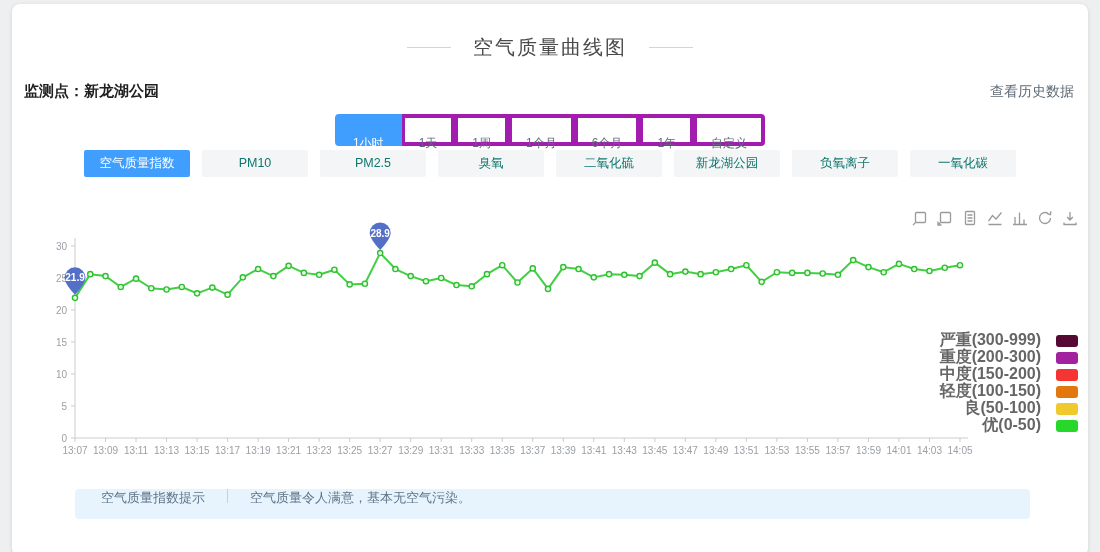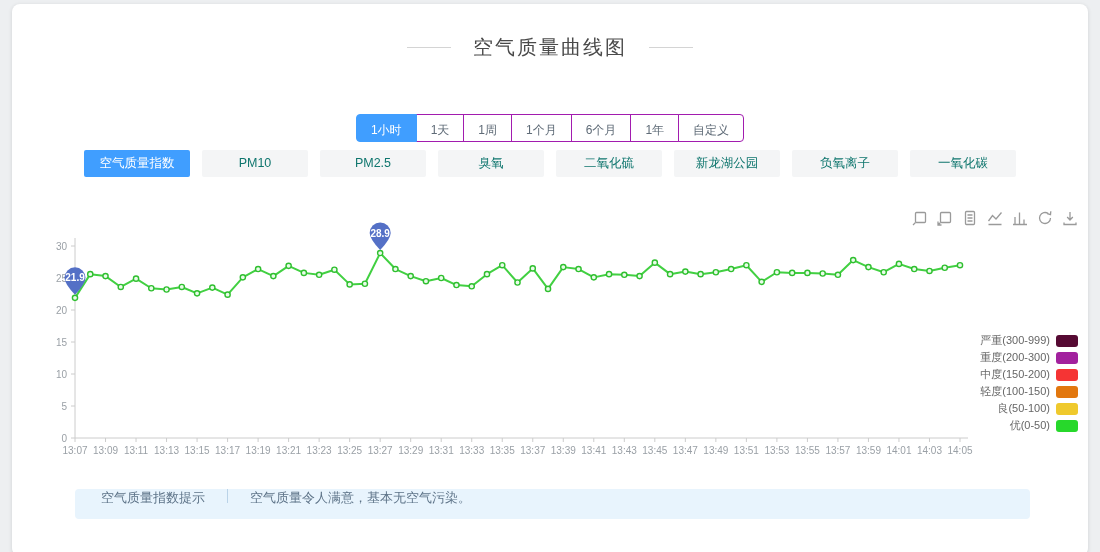"监测点：新龙湖公园" div.header-row { html: none -> <div> <div><span>监测点：</span><span>新龙湖公园</span></div> <div>查看历史数据</div> </div> }
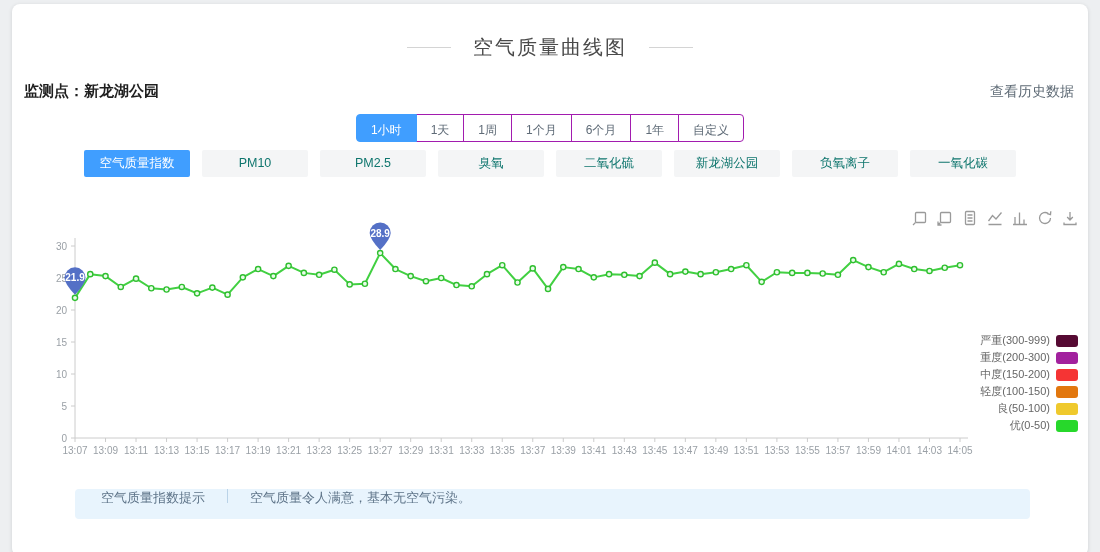"1小时" .time-tab { border: 1px solid #a21caf -> 4px solid #a21caf; padding: 2px 14px -> 12px 14px }
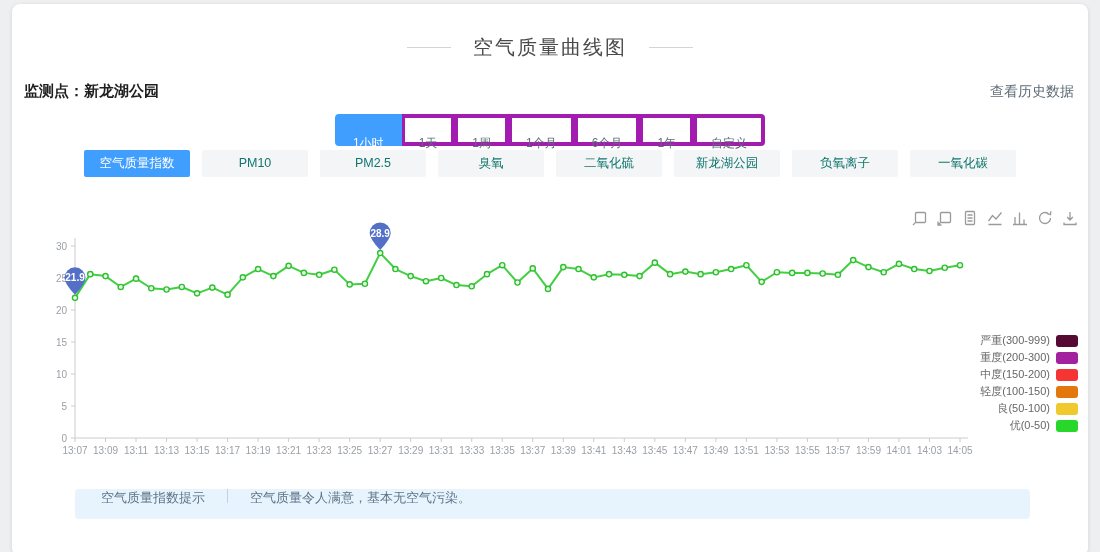"严重(300-999)" .legend-label { font-size: 11px -> 16px; font-weight: none -> bold; margin-right: 6px -> 15px }
